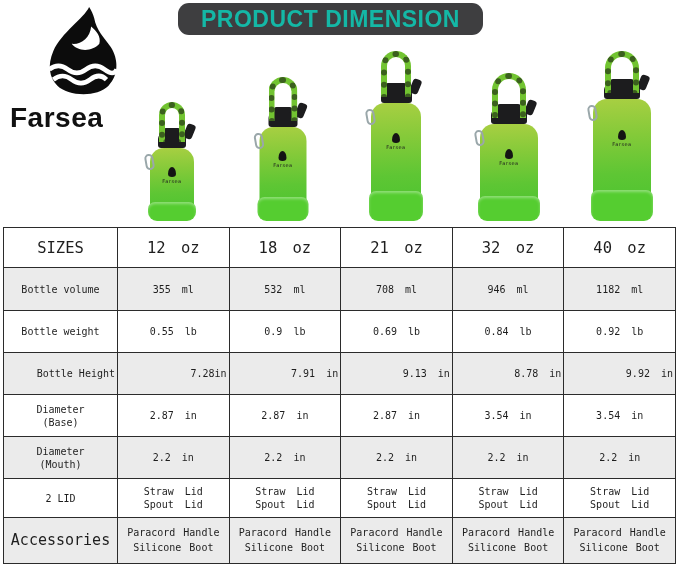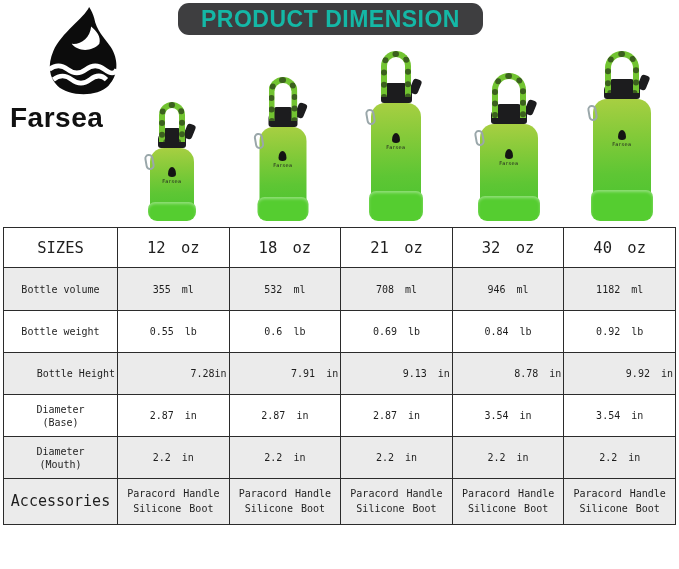"0.6 lb" span { text: 0.6 -> 0.9 }
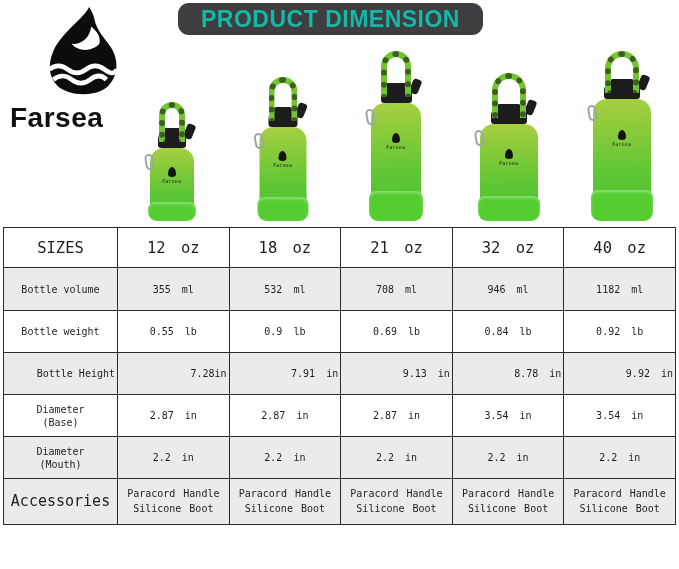"2 LID" tr.r-lid { html: none -> <tr> <td><span>2 LID</span></td> <td><span>Straw Lid Spout Lid</span></td> <td><span>Straw Lid Spout Lid</span></td> <td><span>Straw Lid Spout Lid</span></td> <td><span>Straw Lid Spout Lid</span></td> <td><span>Straw Lid Spout Lid</span></td> </tr> }
